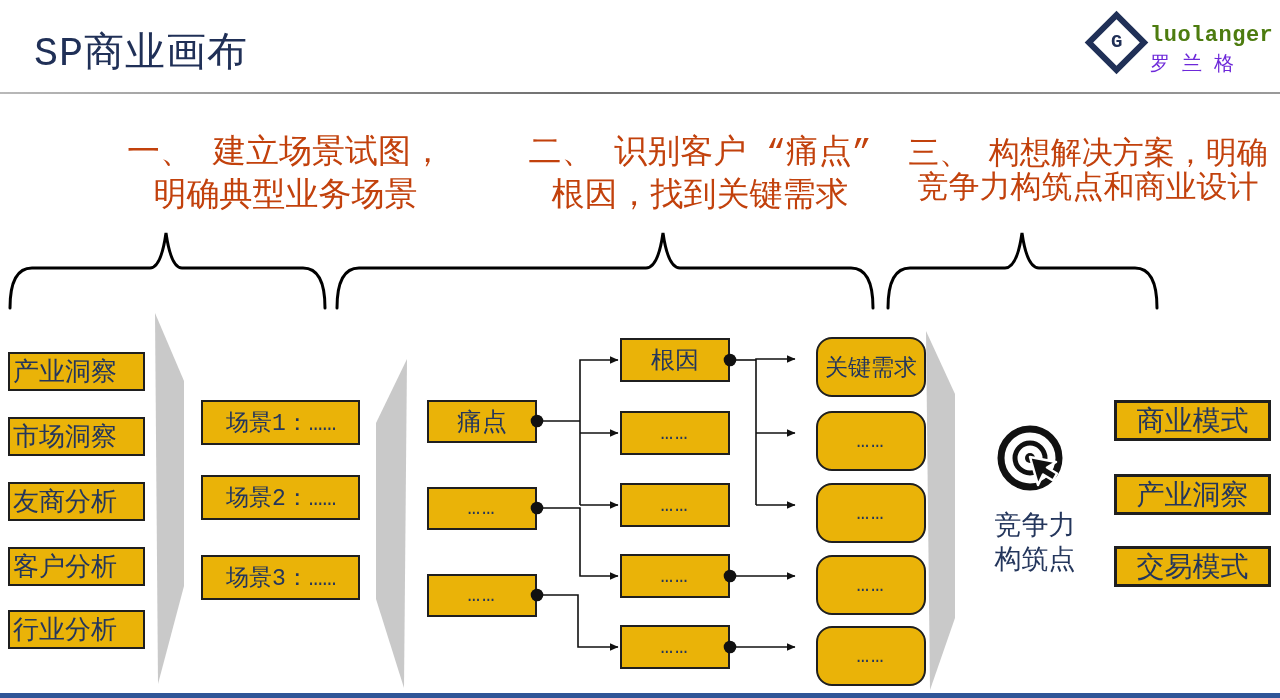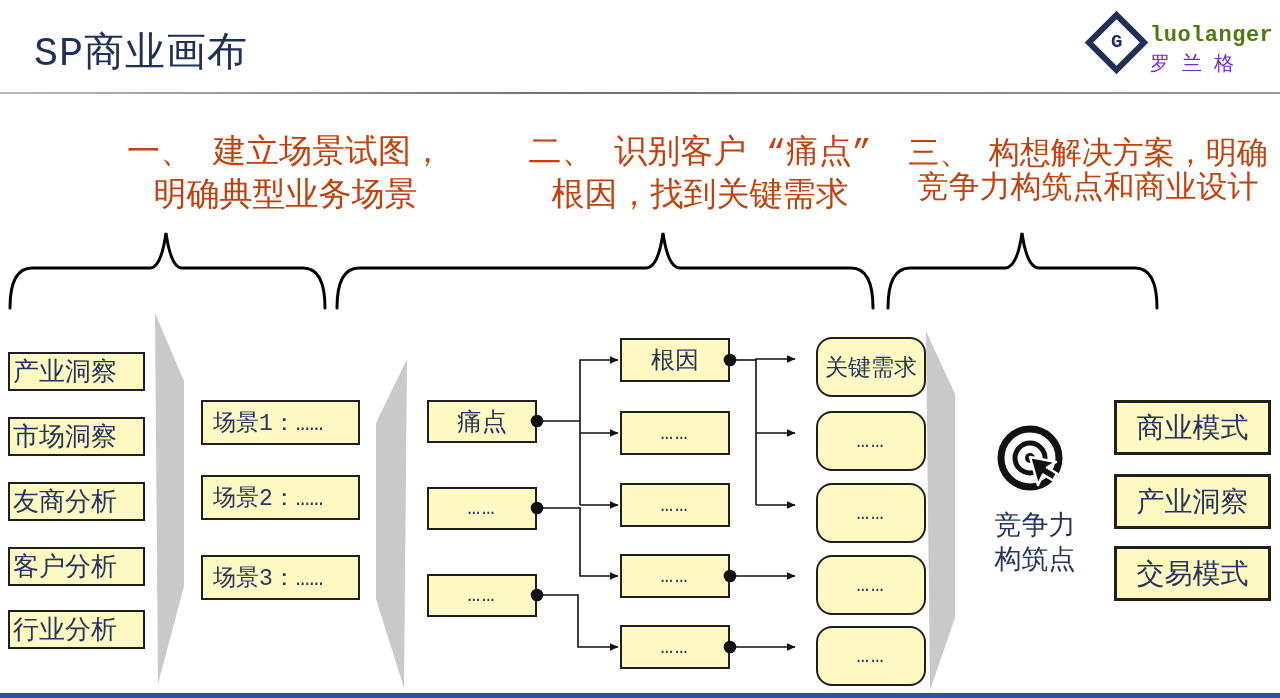"产业洞察" .dbox { background: #fef9c3 -> #eab308 }
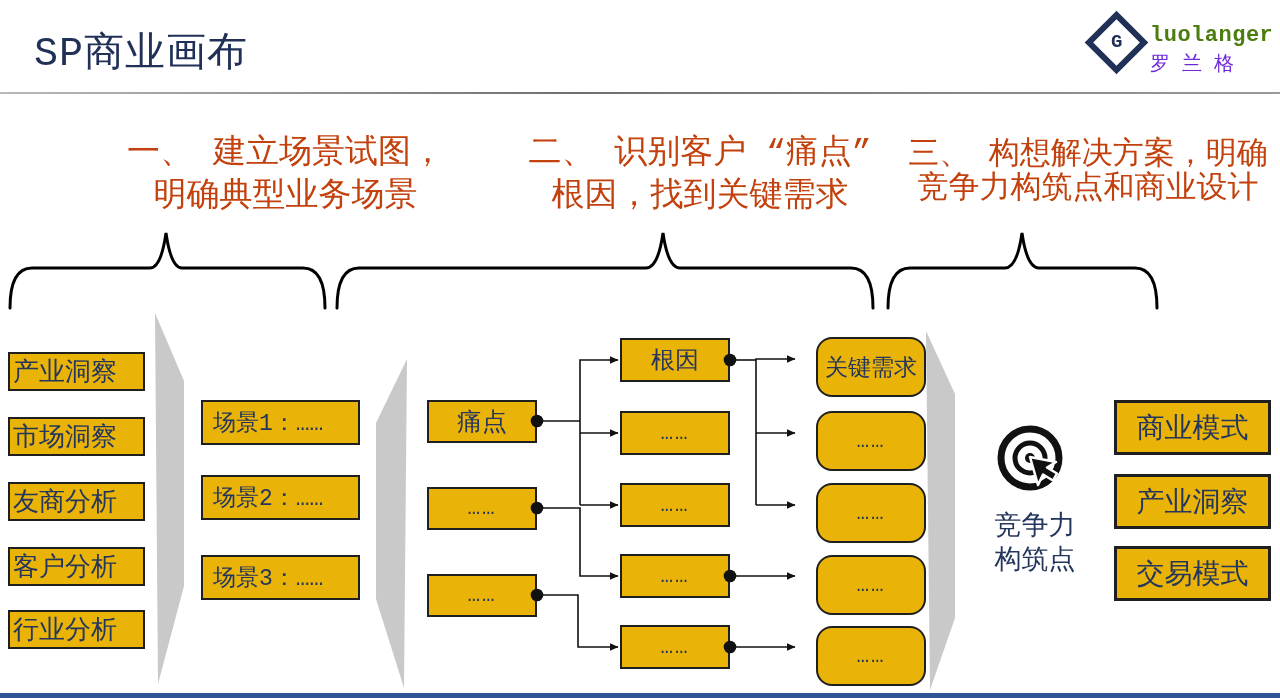"场景1：……" .sbox { padding-left: 10px -> 23px }
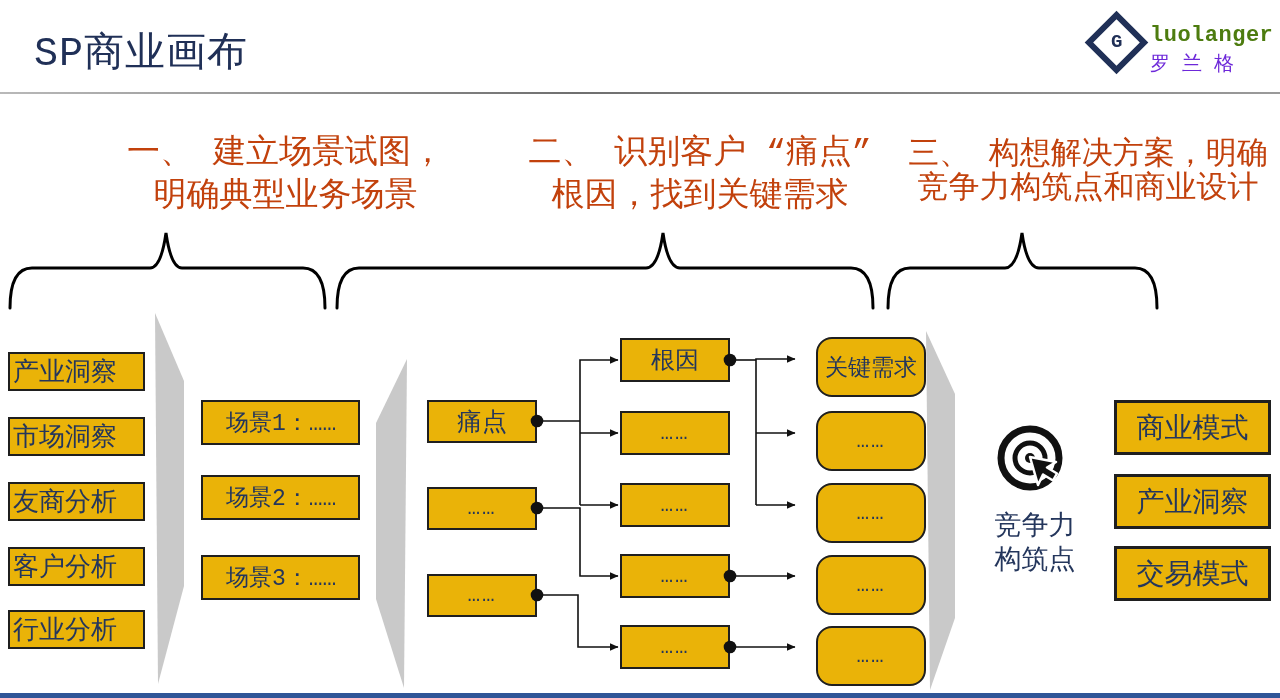"商业模式" .mbox { height: 55px -> 41px }
